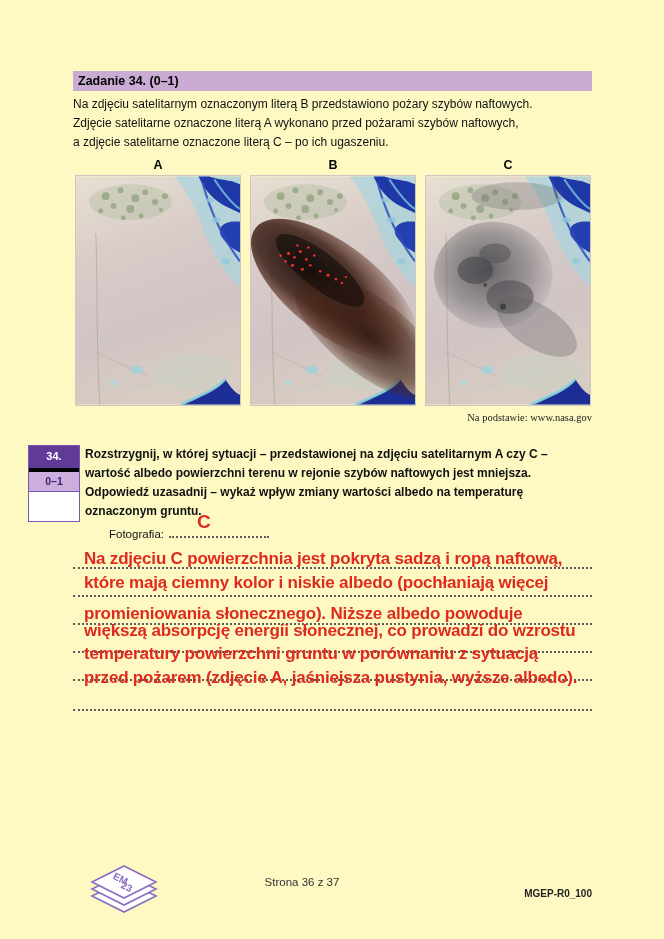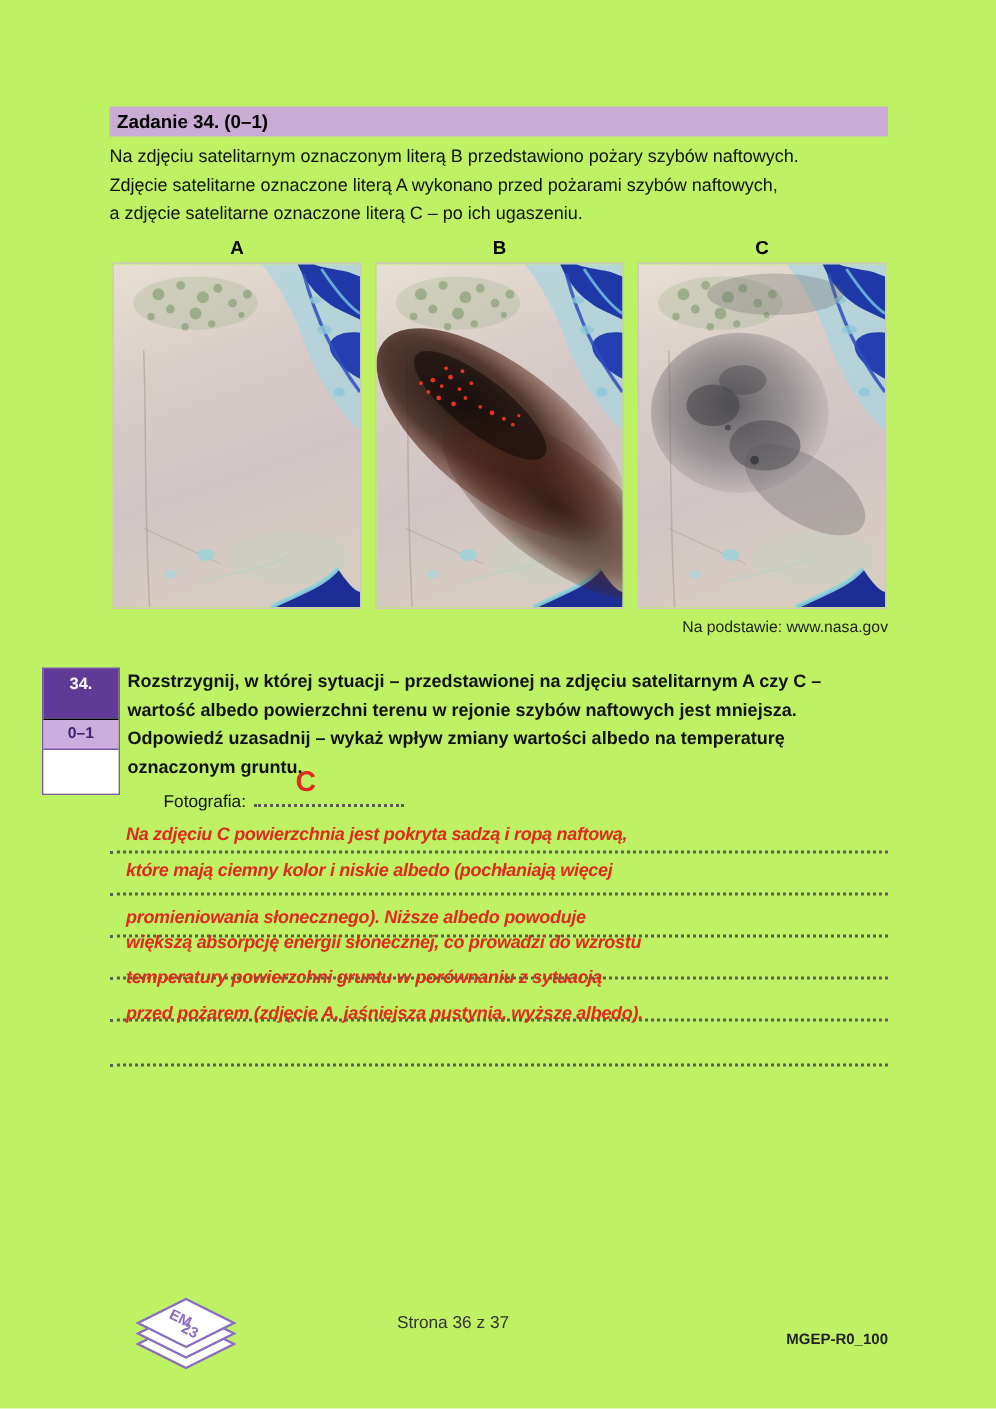"Zadanie 34. (0–1)" .page { background: #bef264 -> #fef9c3 }
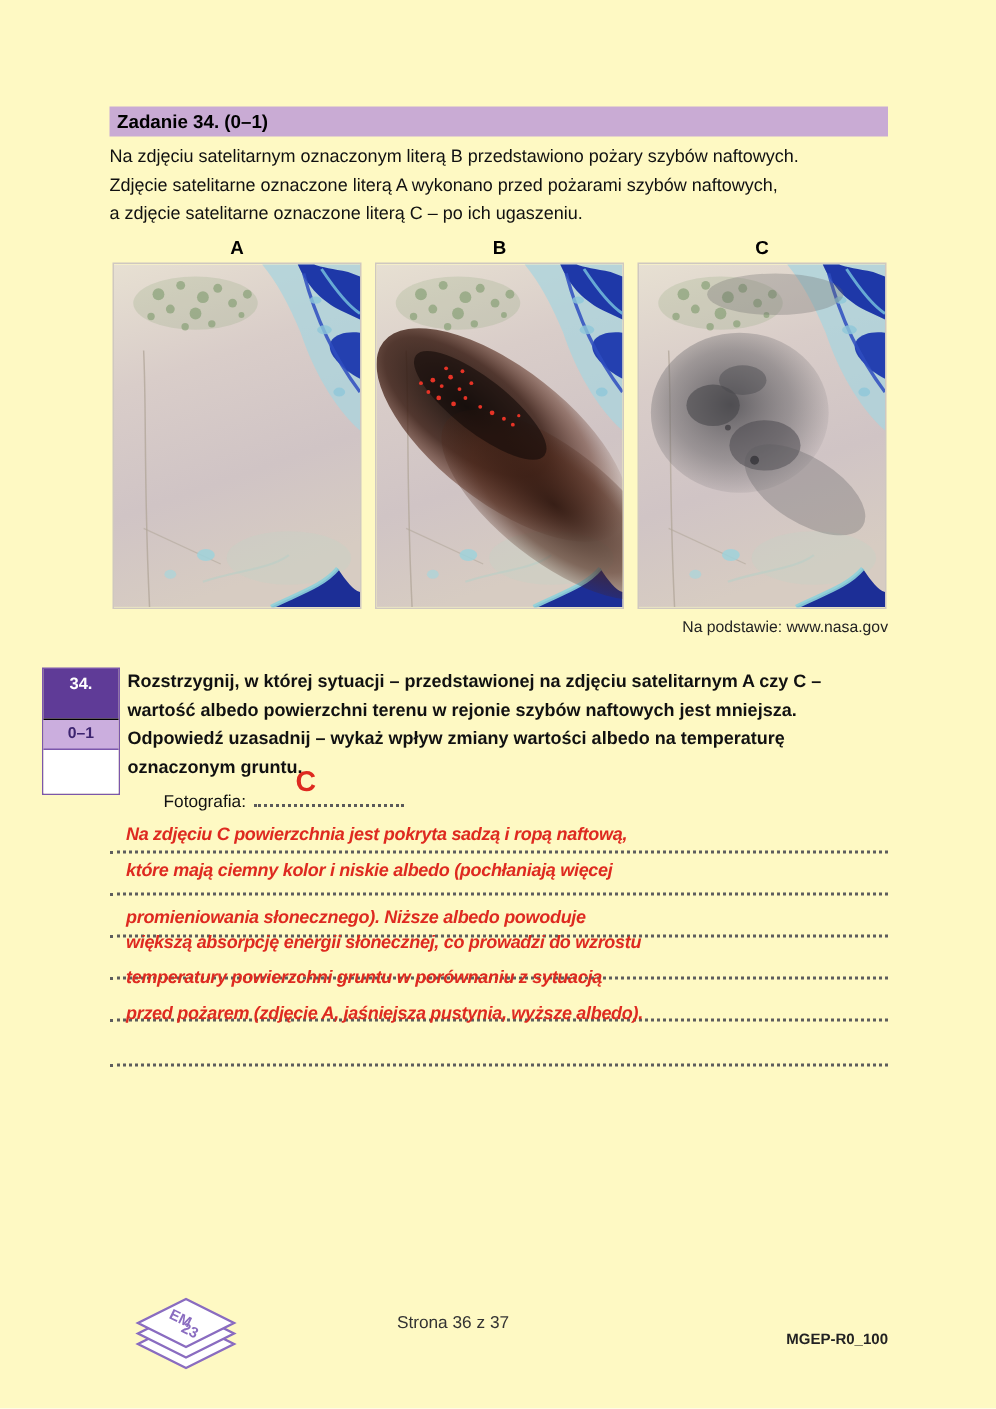"Na podstawie: www.nasa.gov" .attribution { font-family: none -> Liberation Serif, serif }
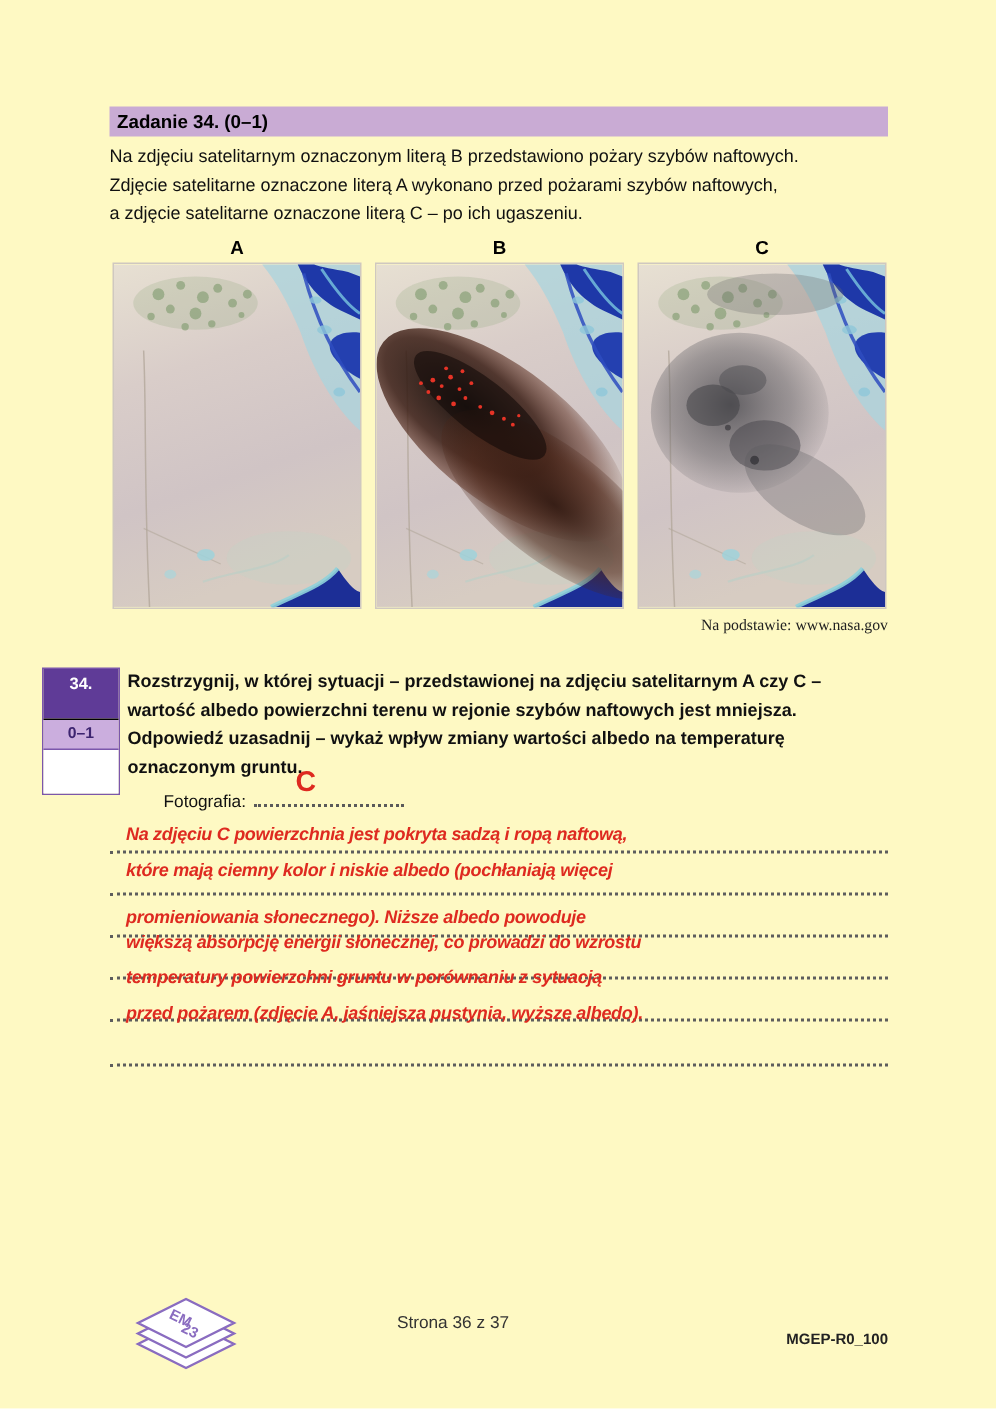"34." .score-num { height: 33px -> 22px }
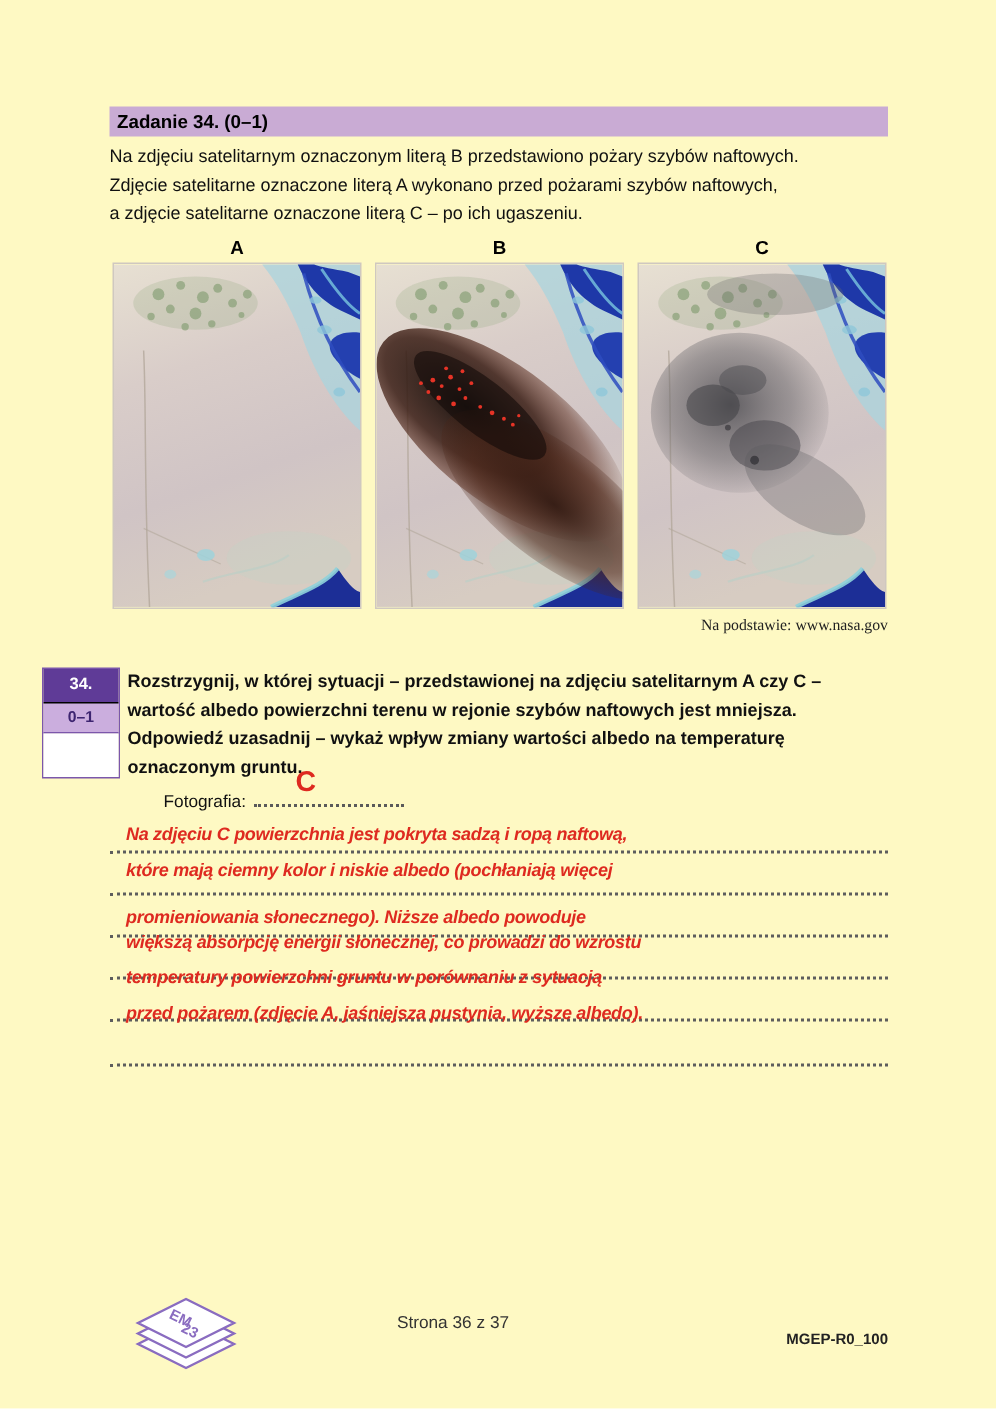"0–1" .score-pts { border-top: 1px solid #000000 -> 4px solid #000000 }
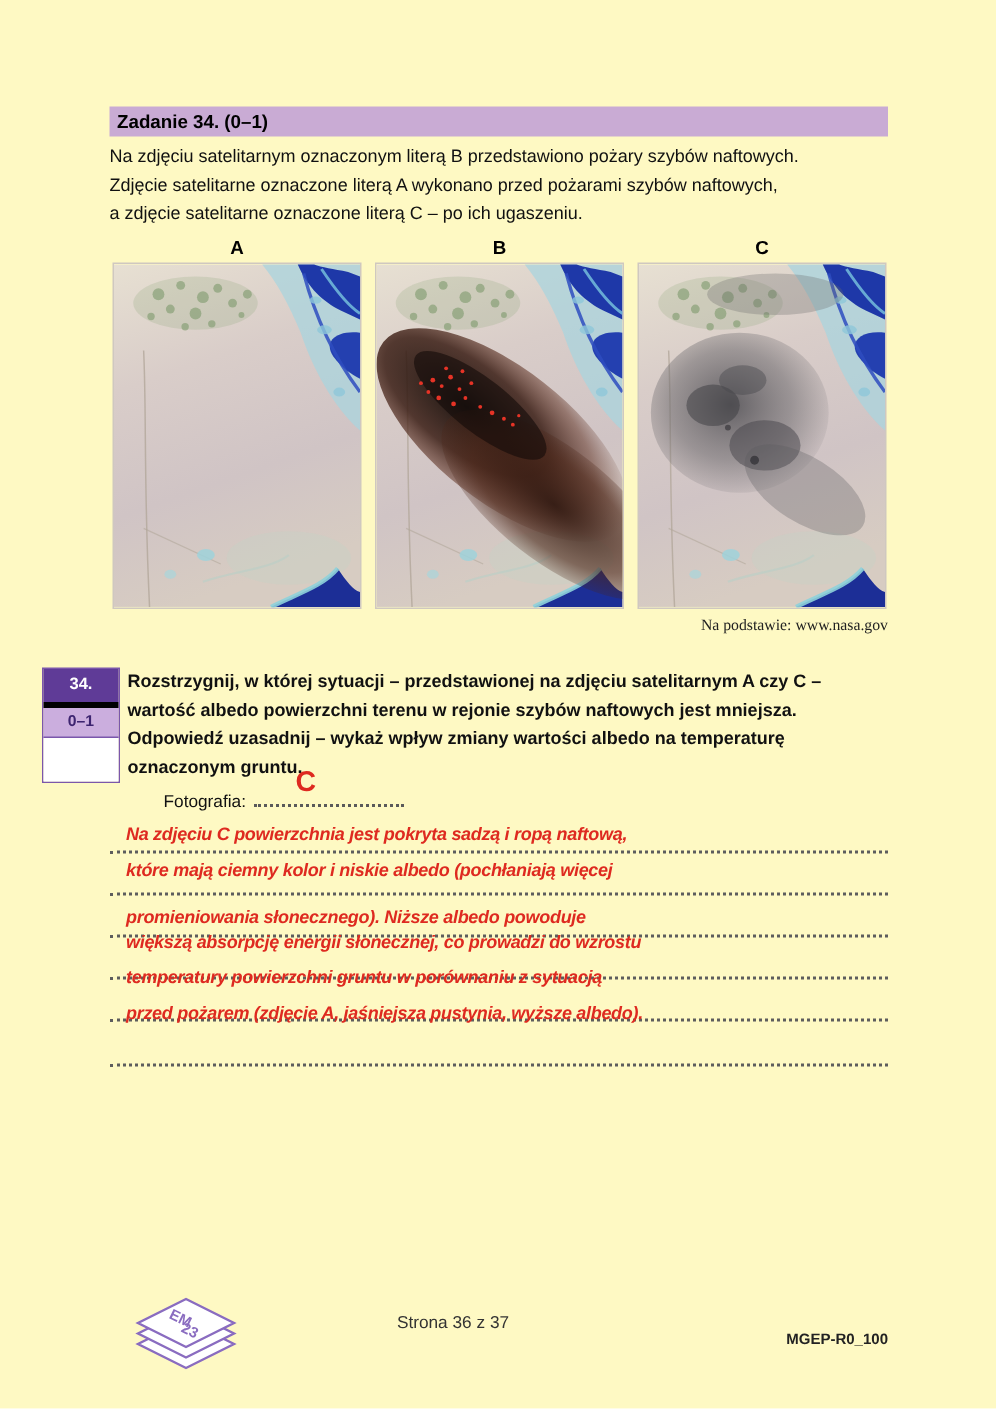"Na zdjęciu C powierzchnia jest" .red-line { font-size: 12px -> 17px; font-style: italic -> none }
